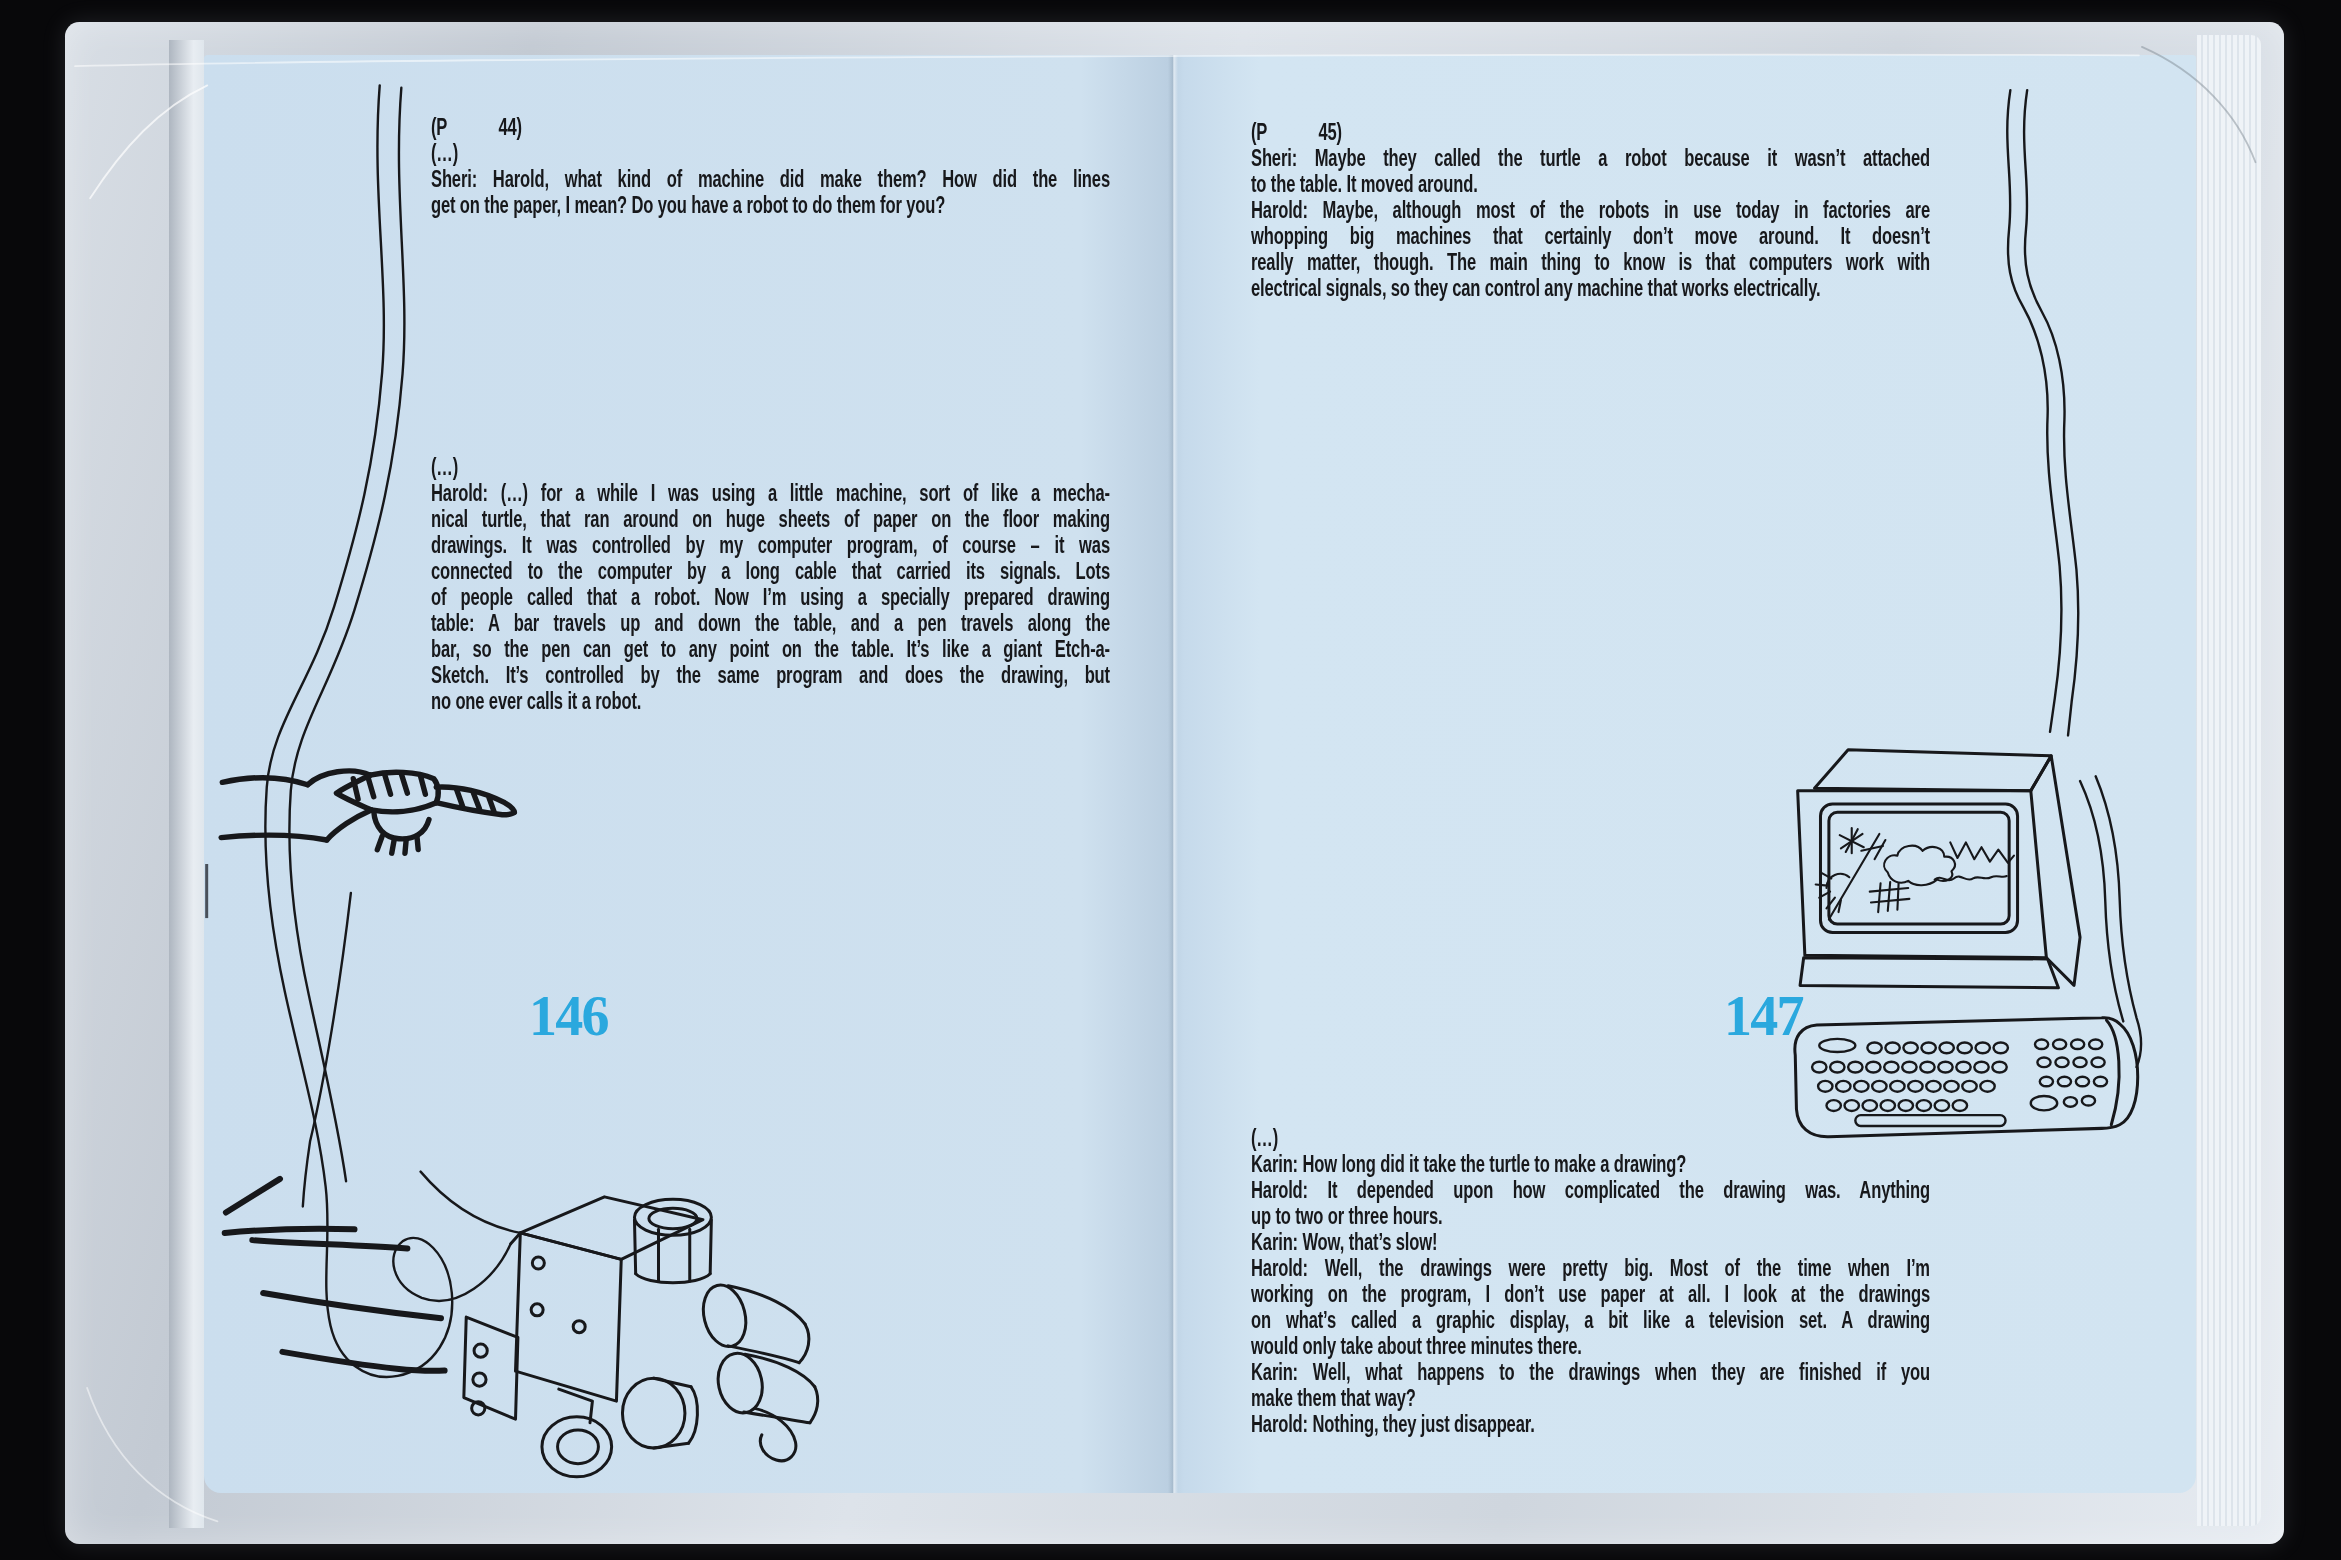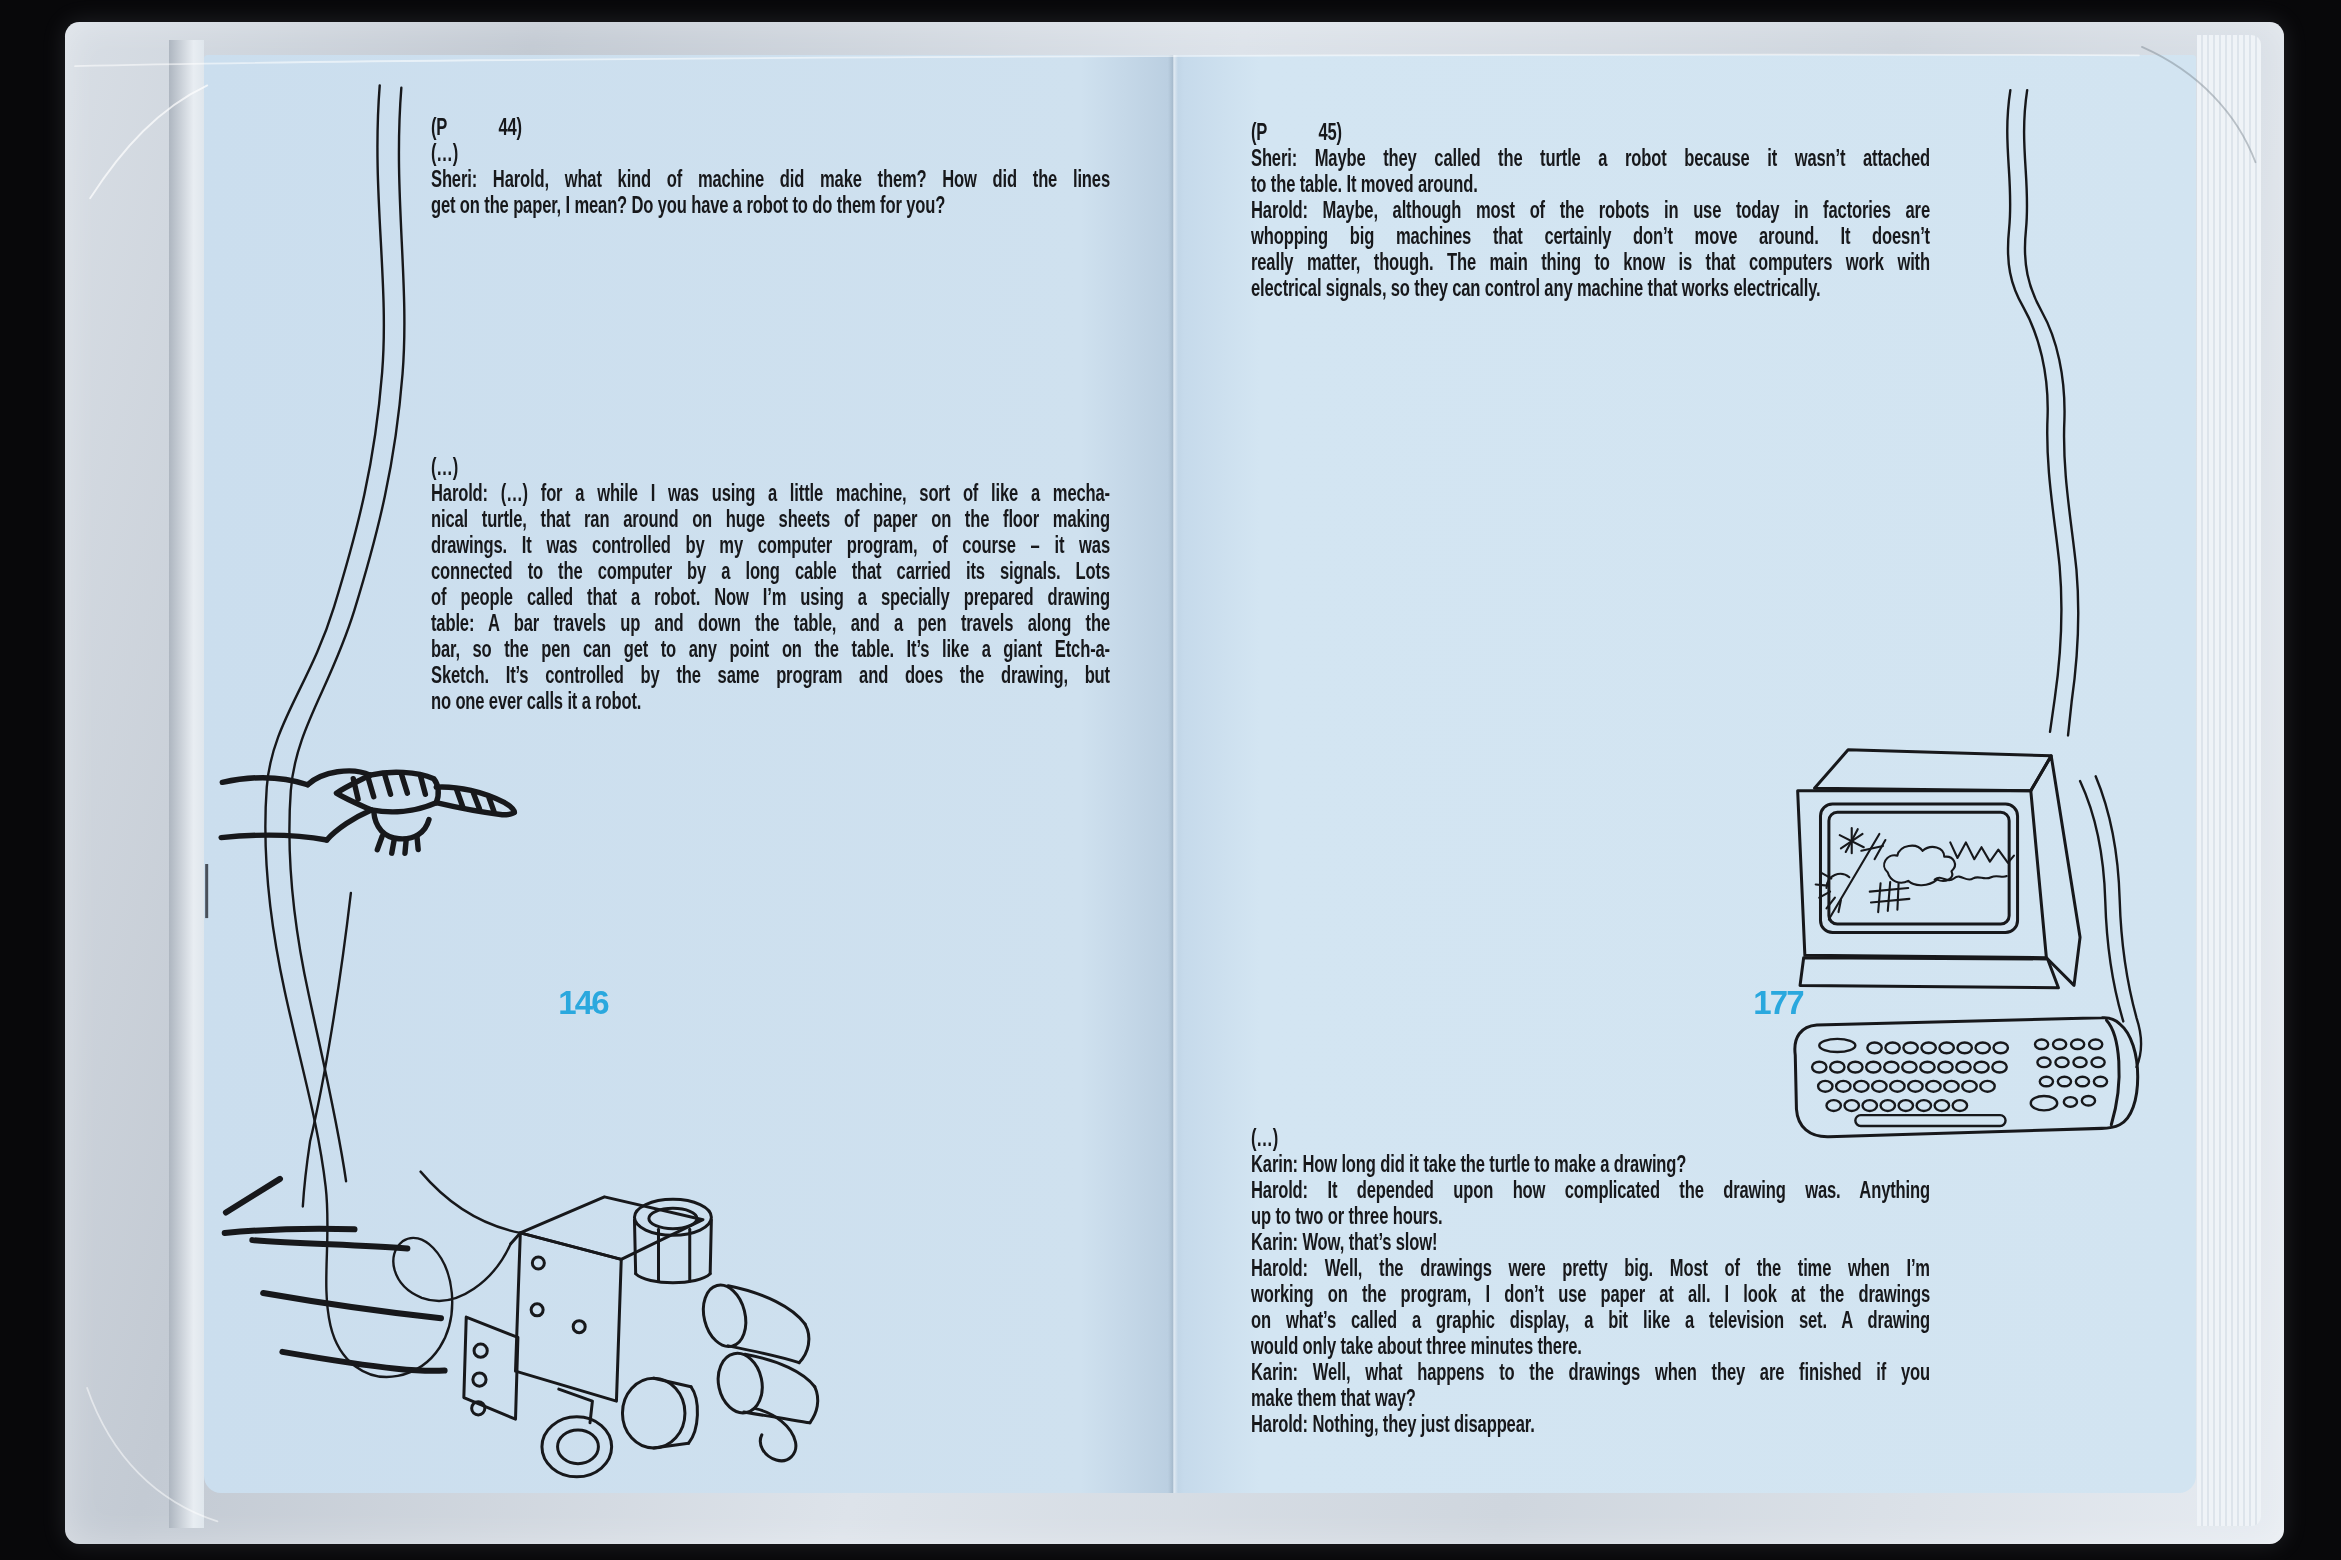"146" .pagenum { font-family: Liberation Sans, sans-serif -> Liberation Serif, serif; font-size: 33px -> 56px; text-align: center -> none }
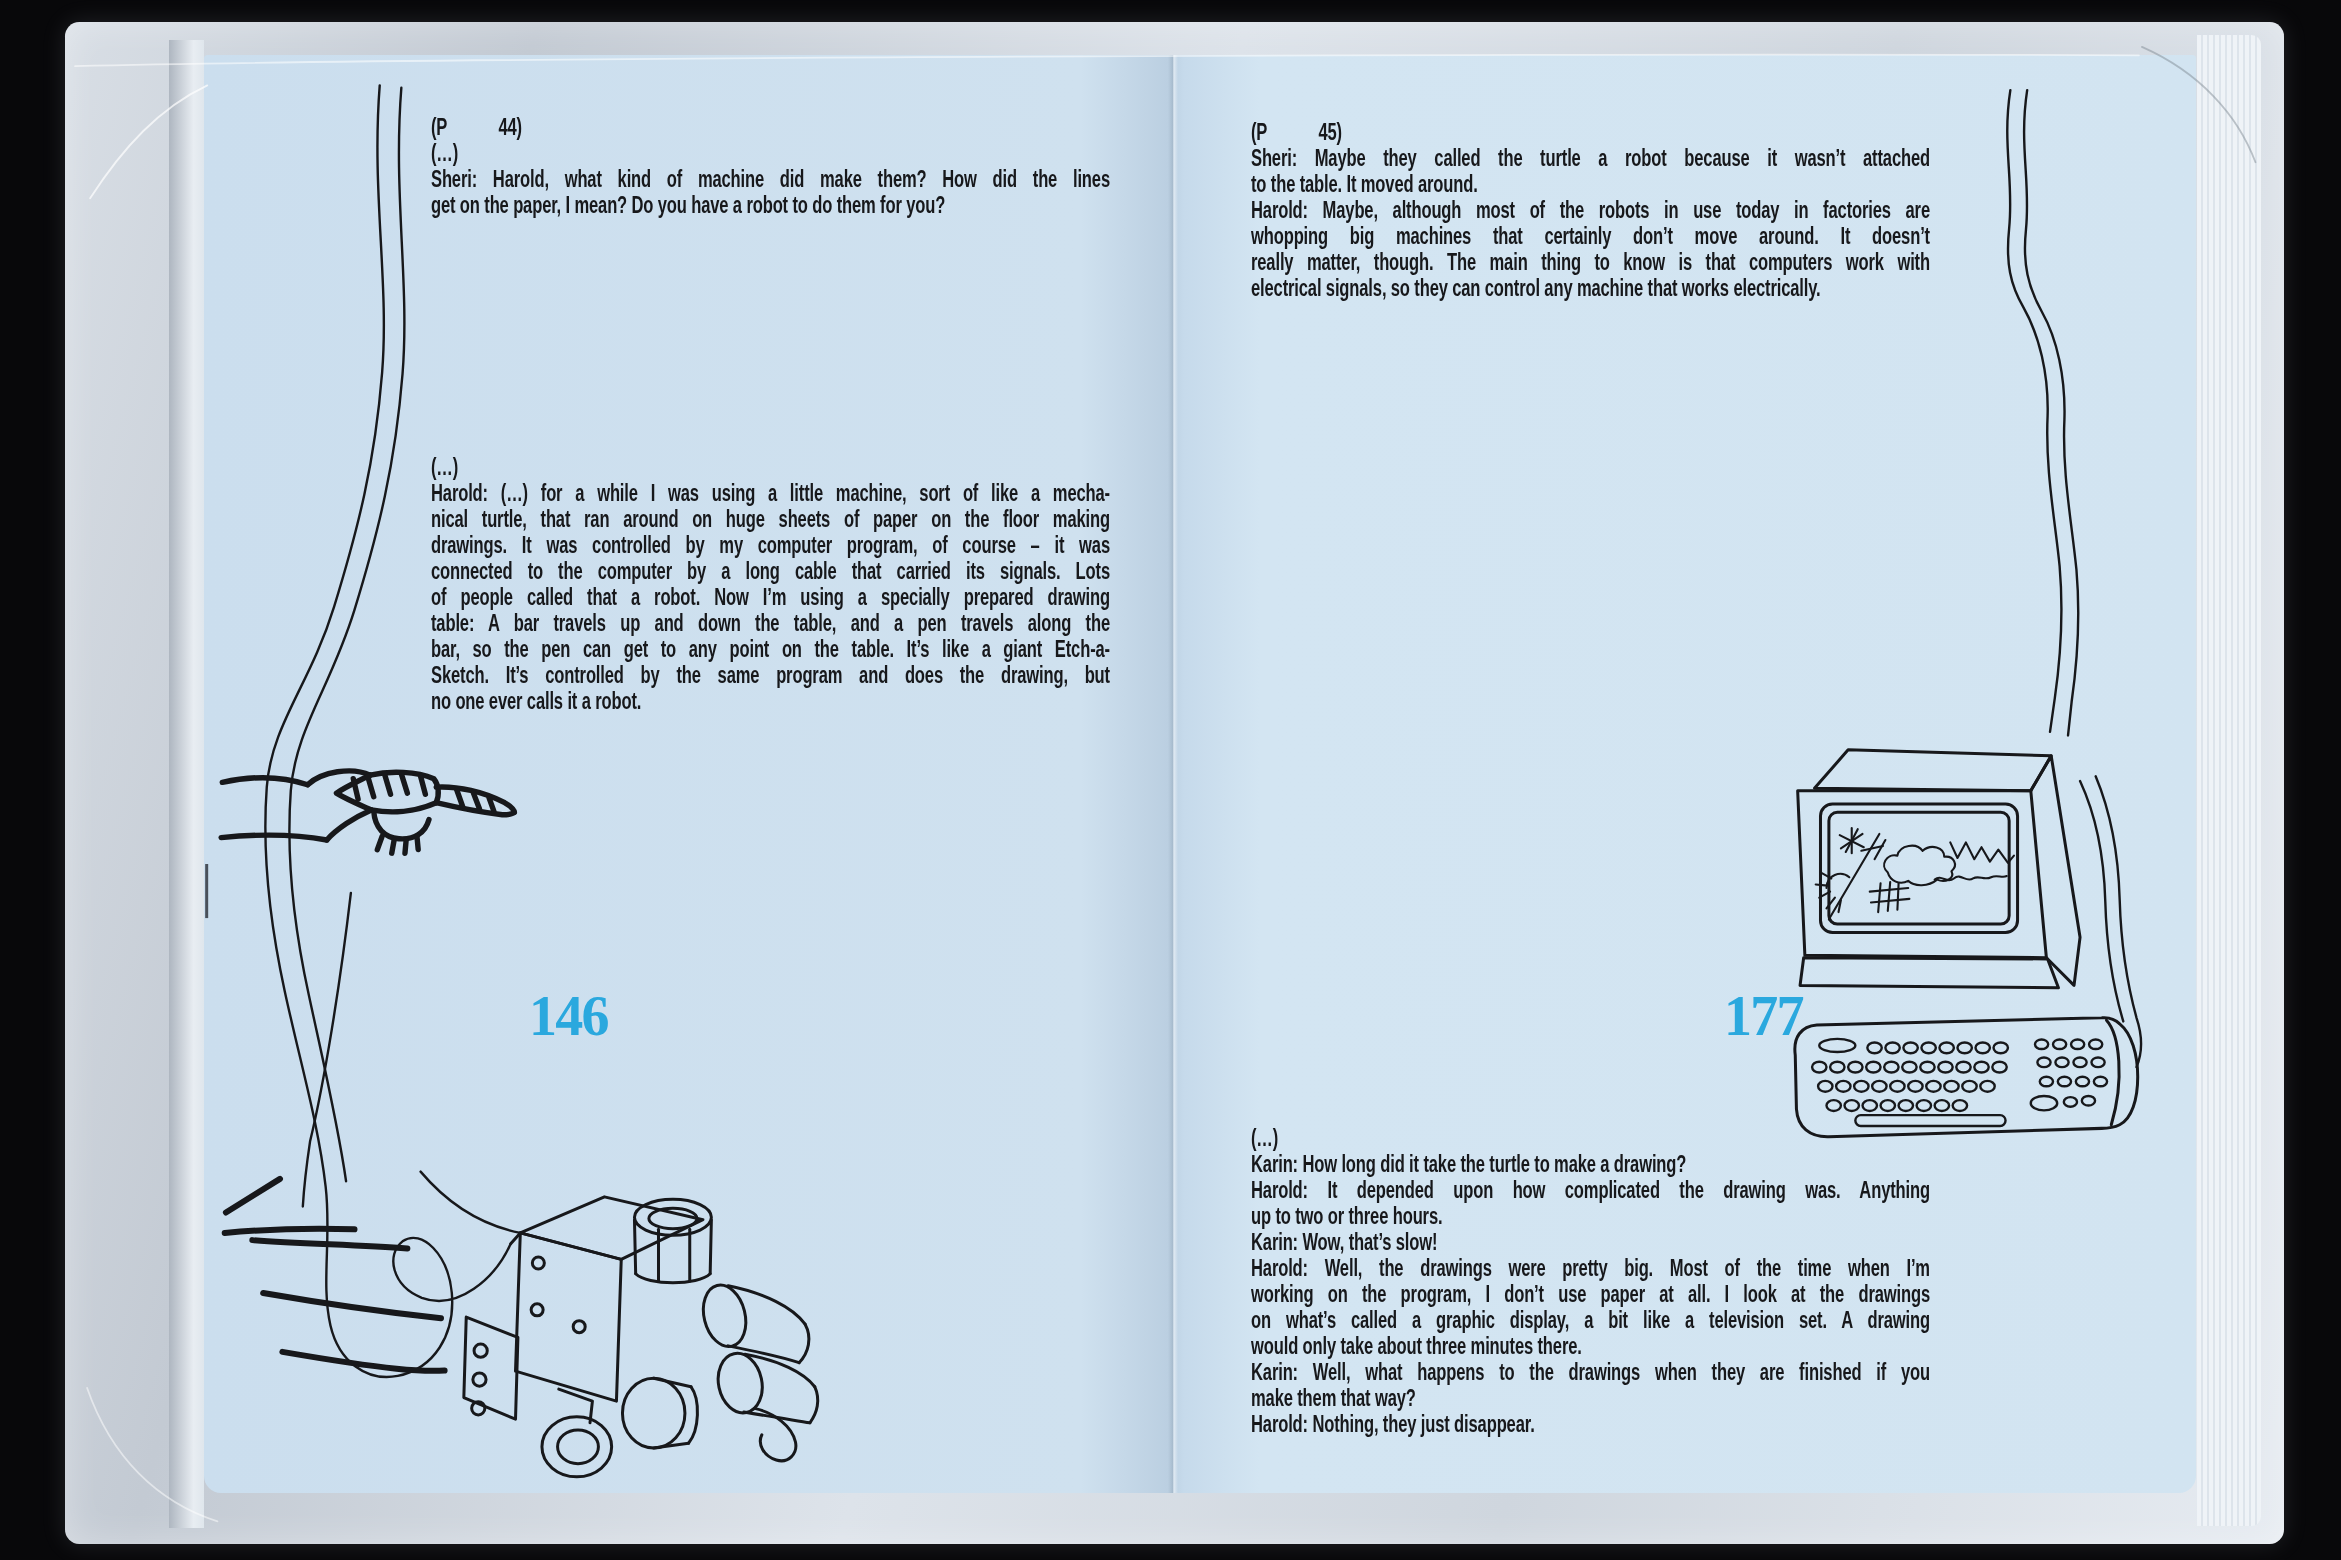"177" div.pagenum { text: 177 -> 147 }
